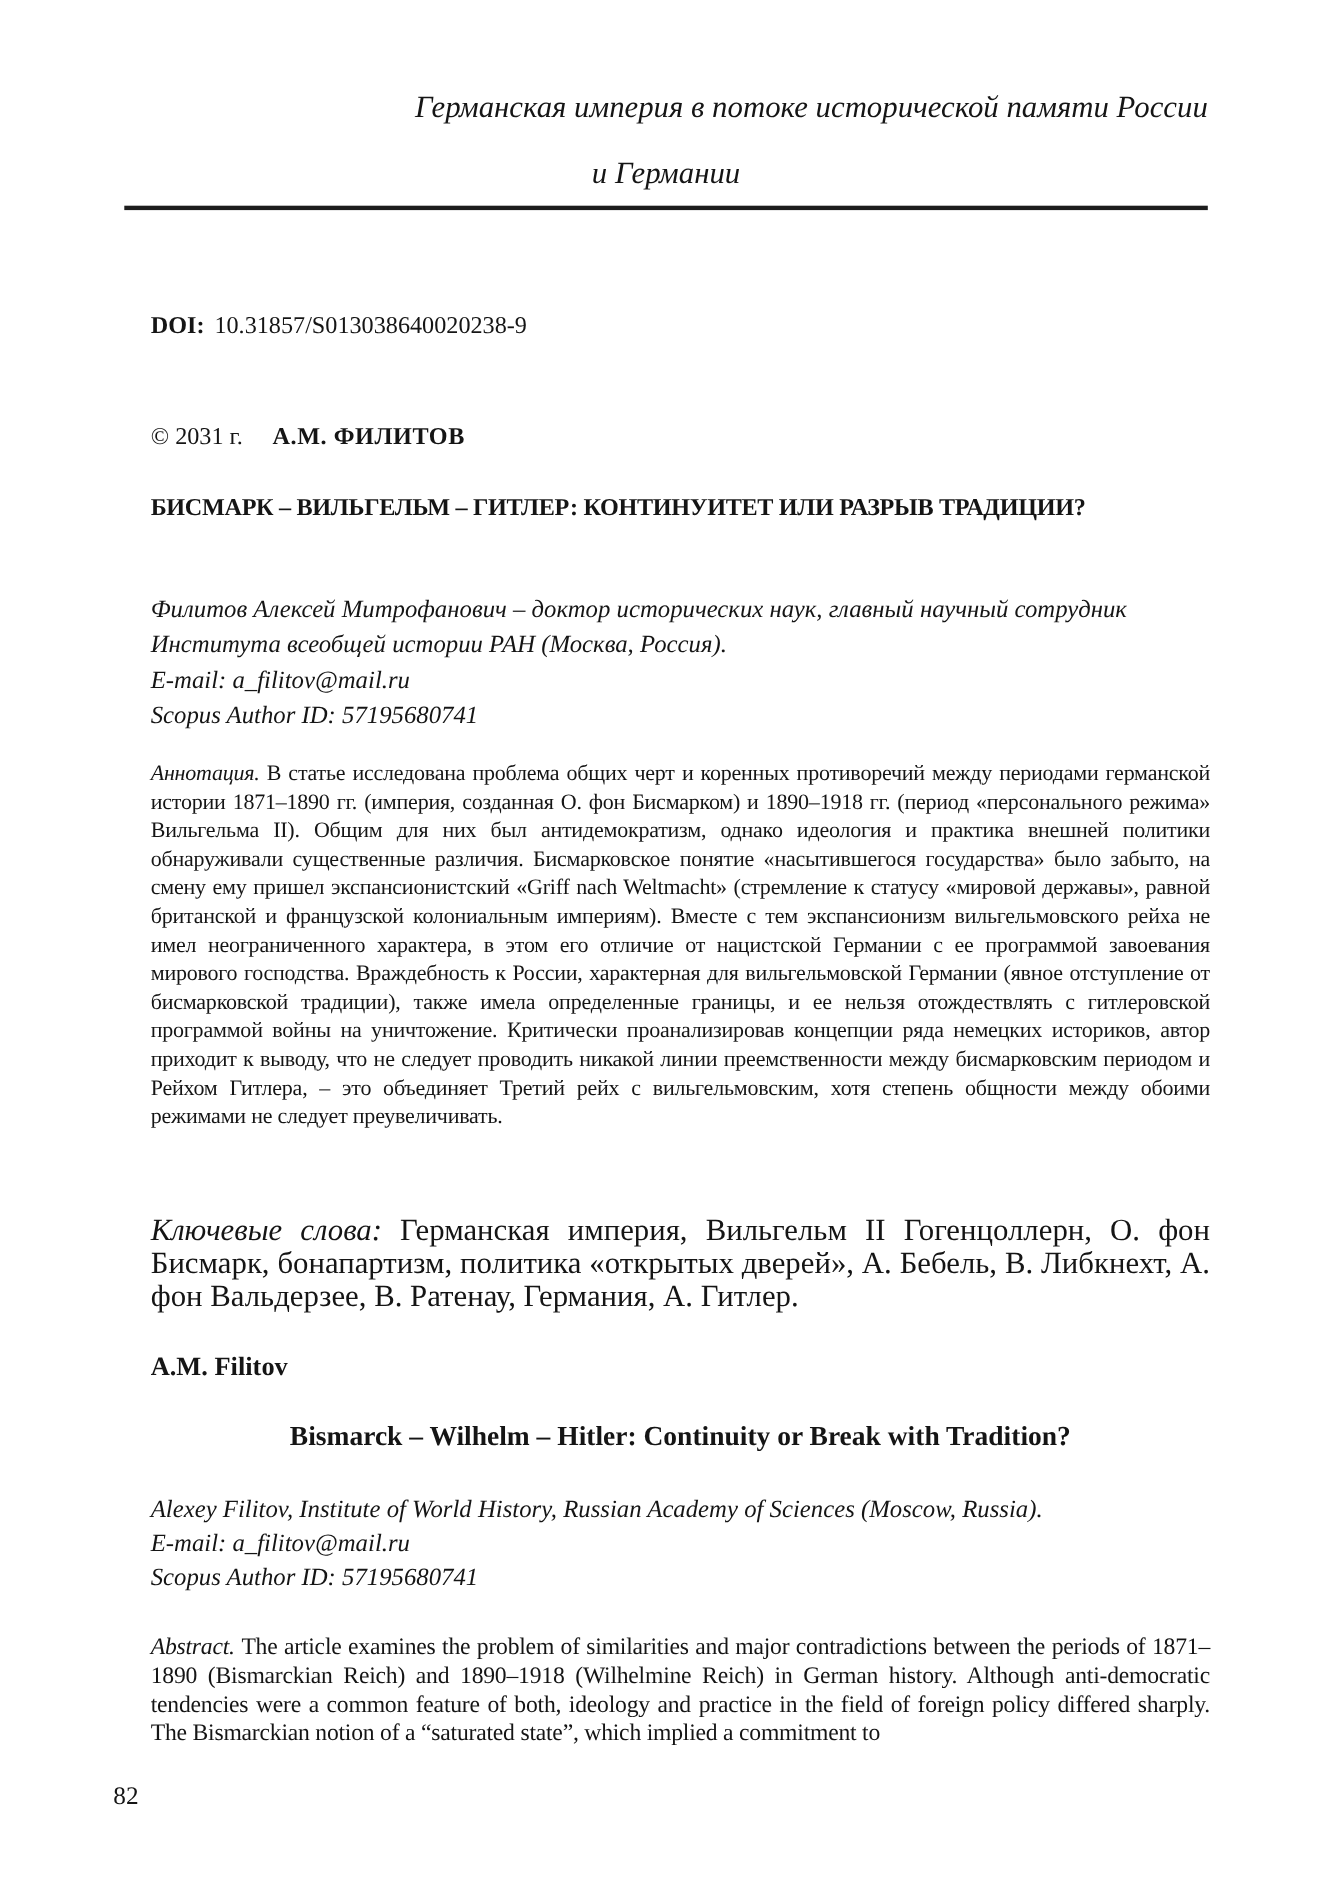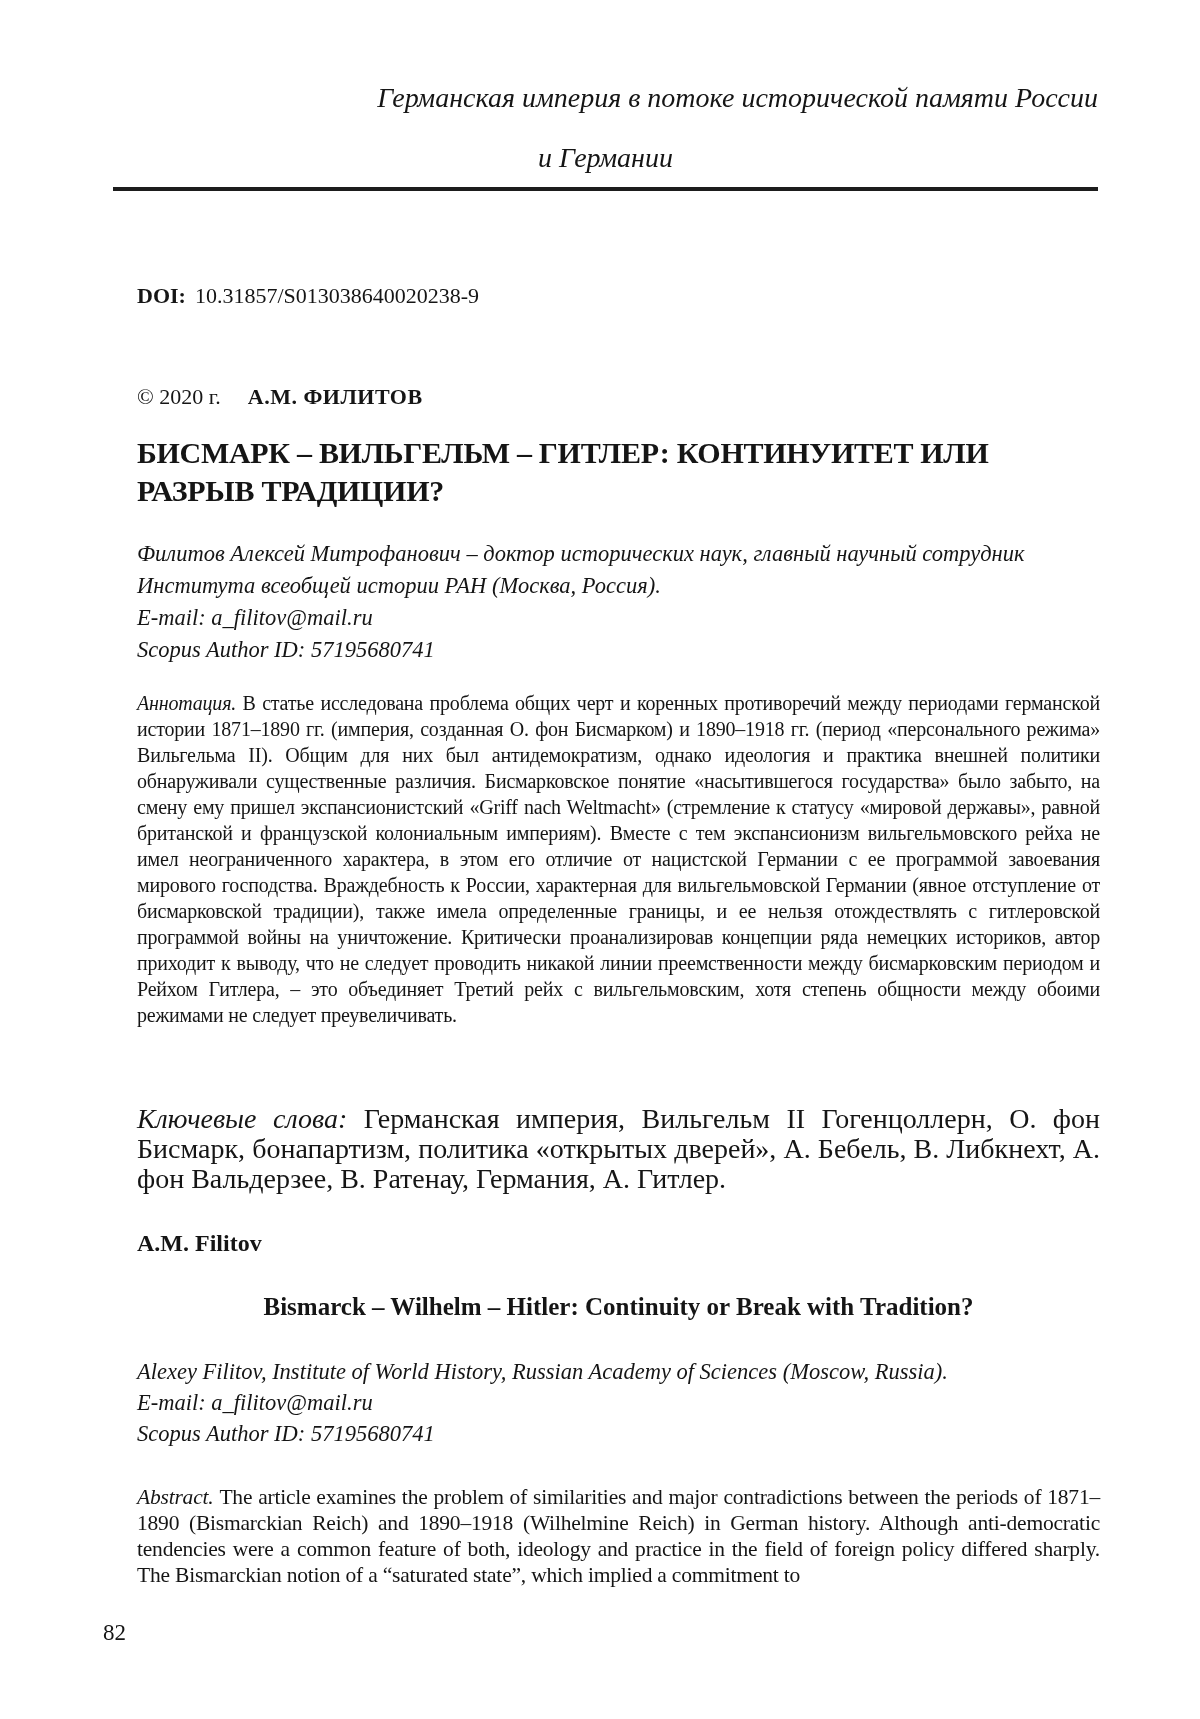"© 2020 г." span { text: 2020 -> 2031 }
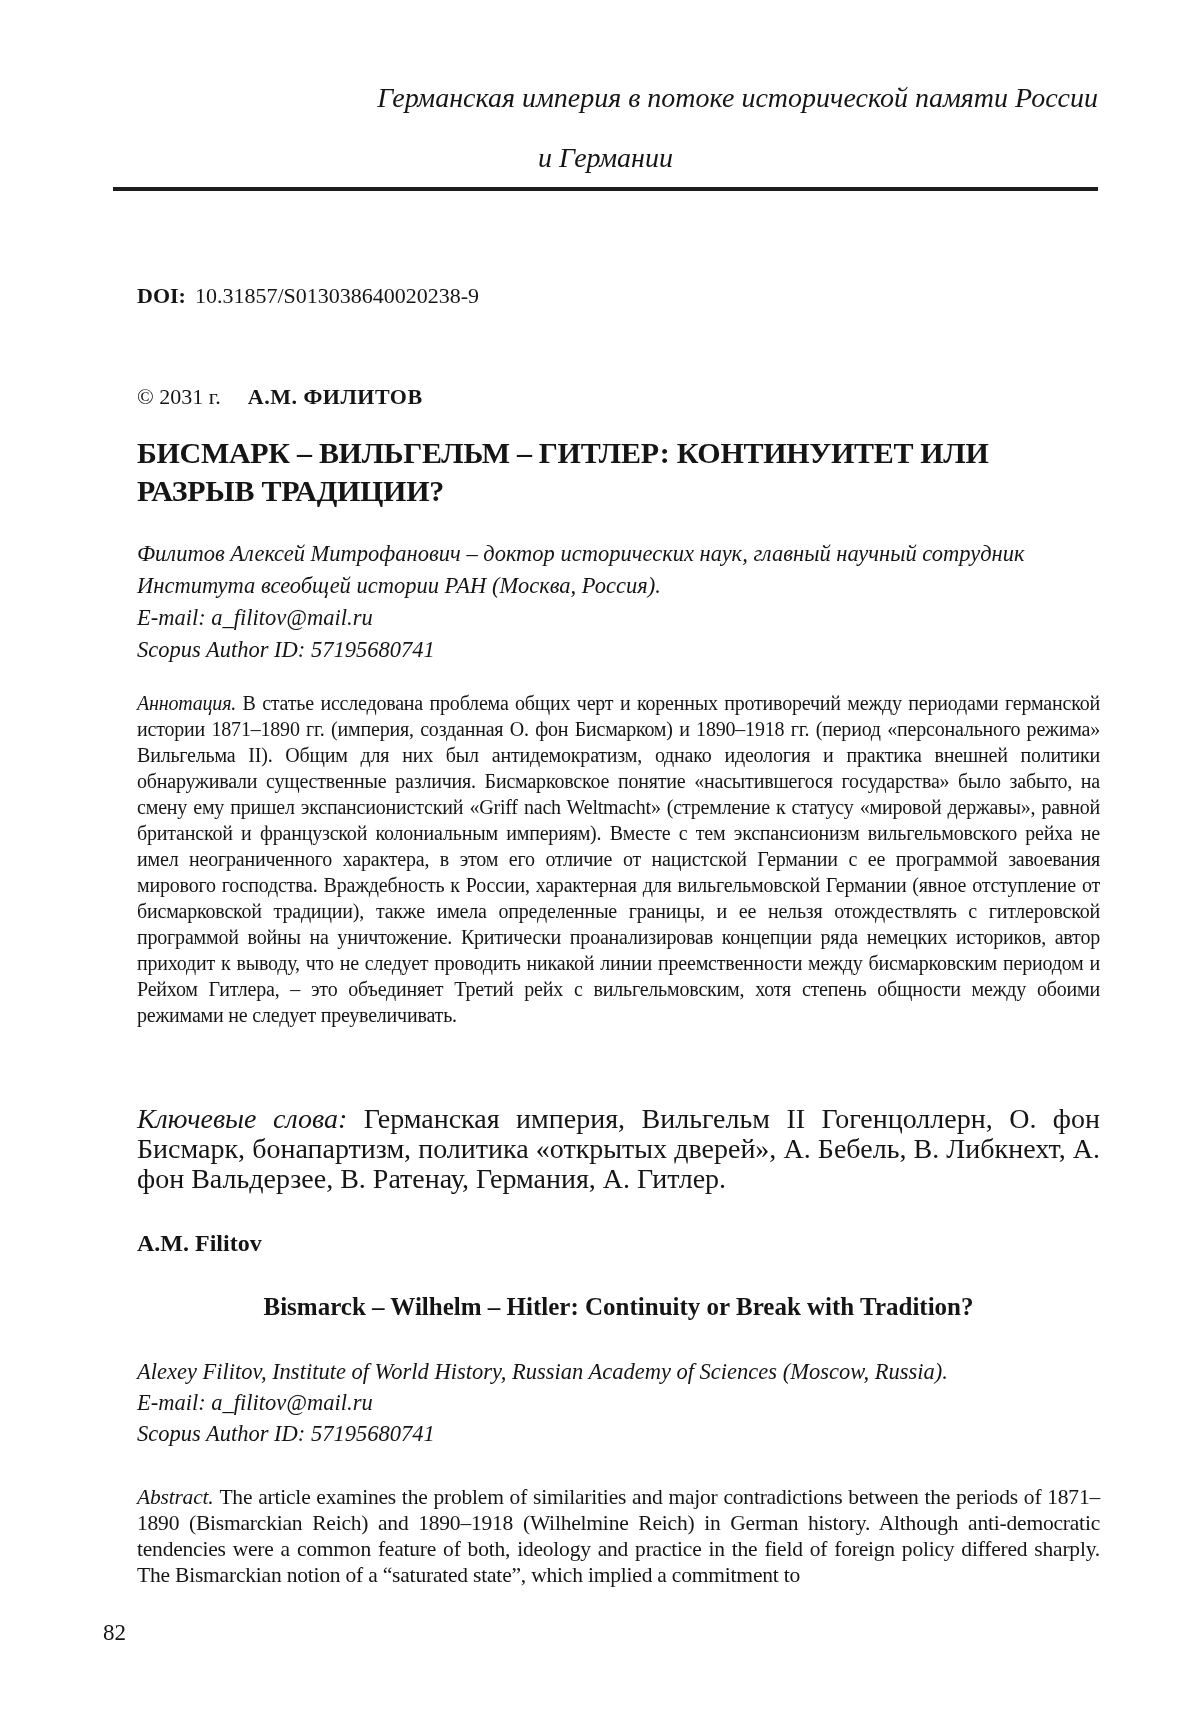"БИСМАРК – ВИЛЬГЕЛЬМ – ГИТЛЕР:" .title-ru { font-size: 30px -> 22px; line-height: 38px -> 54px }
